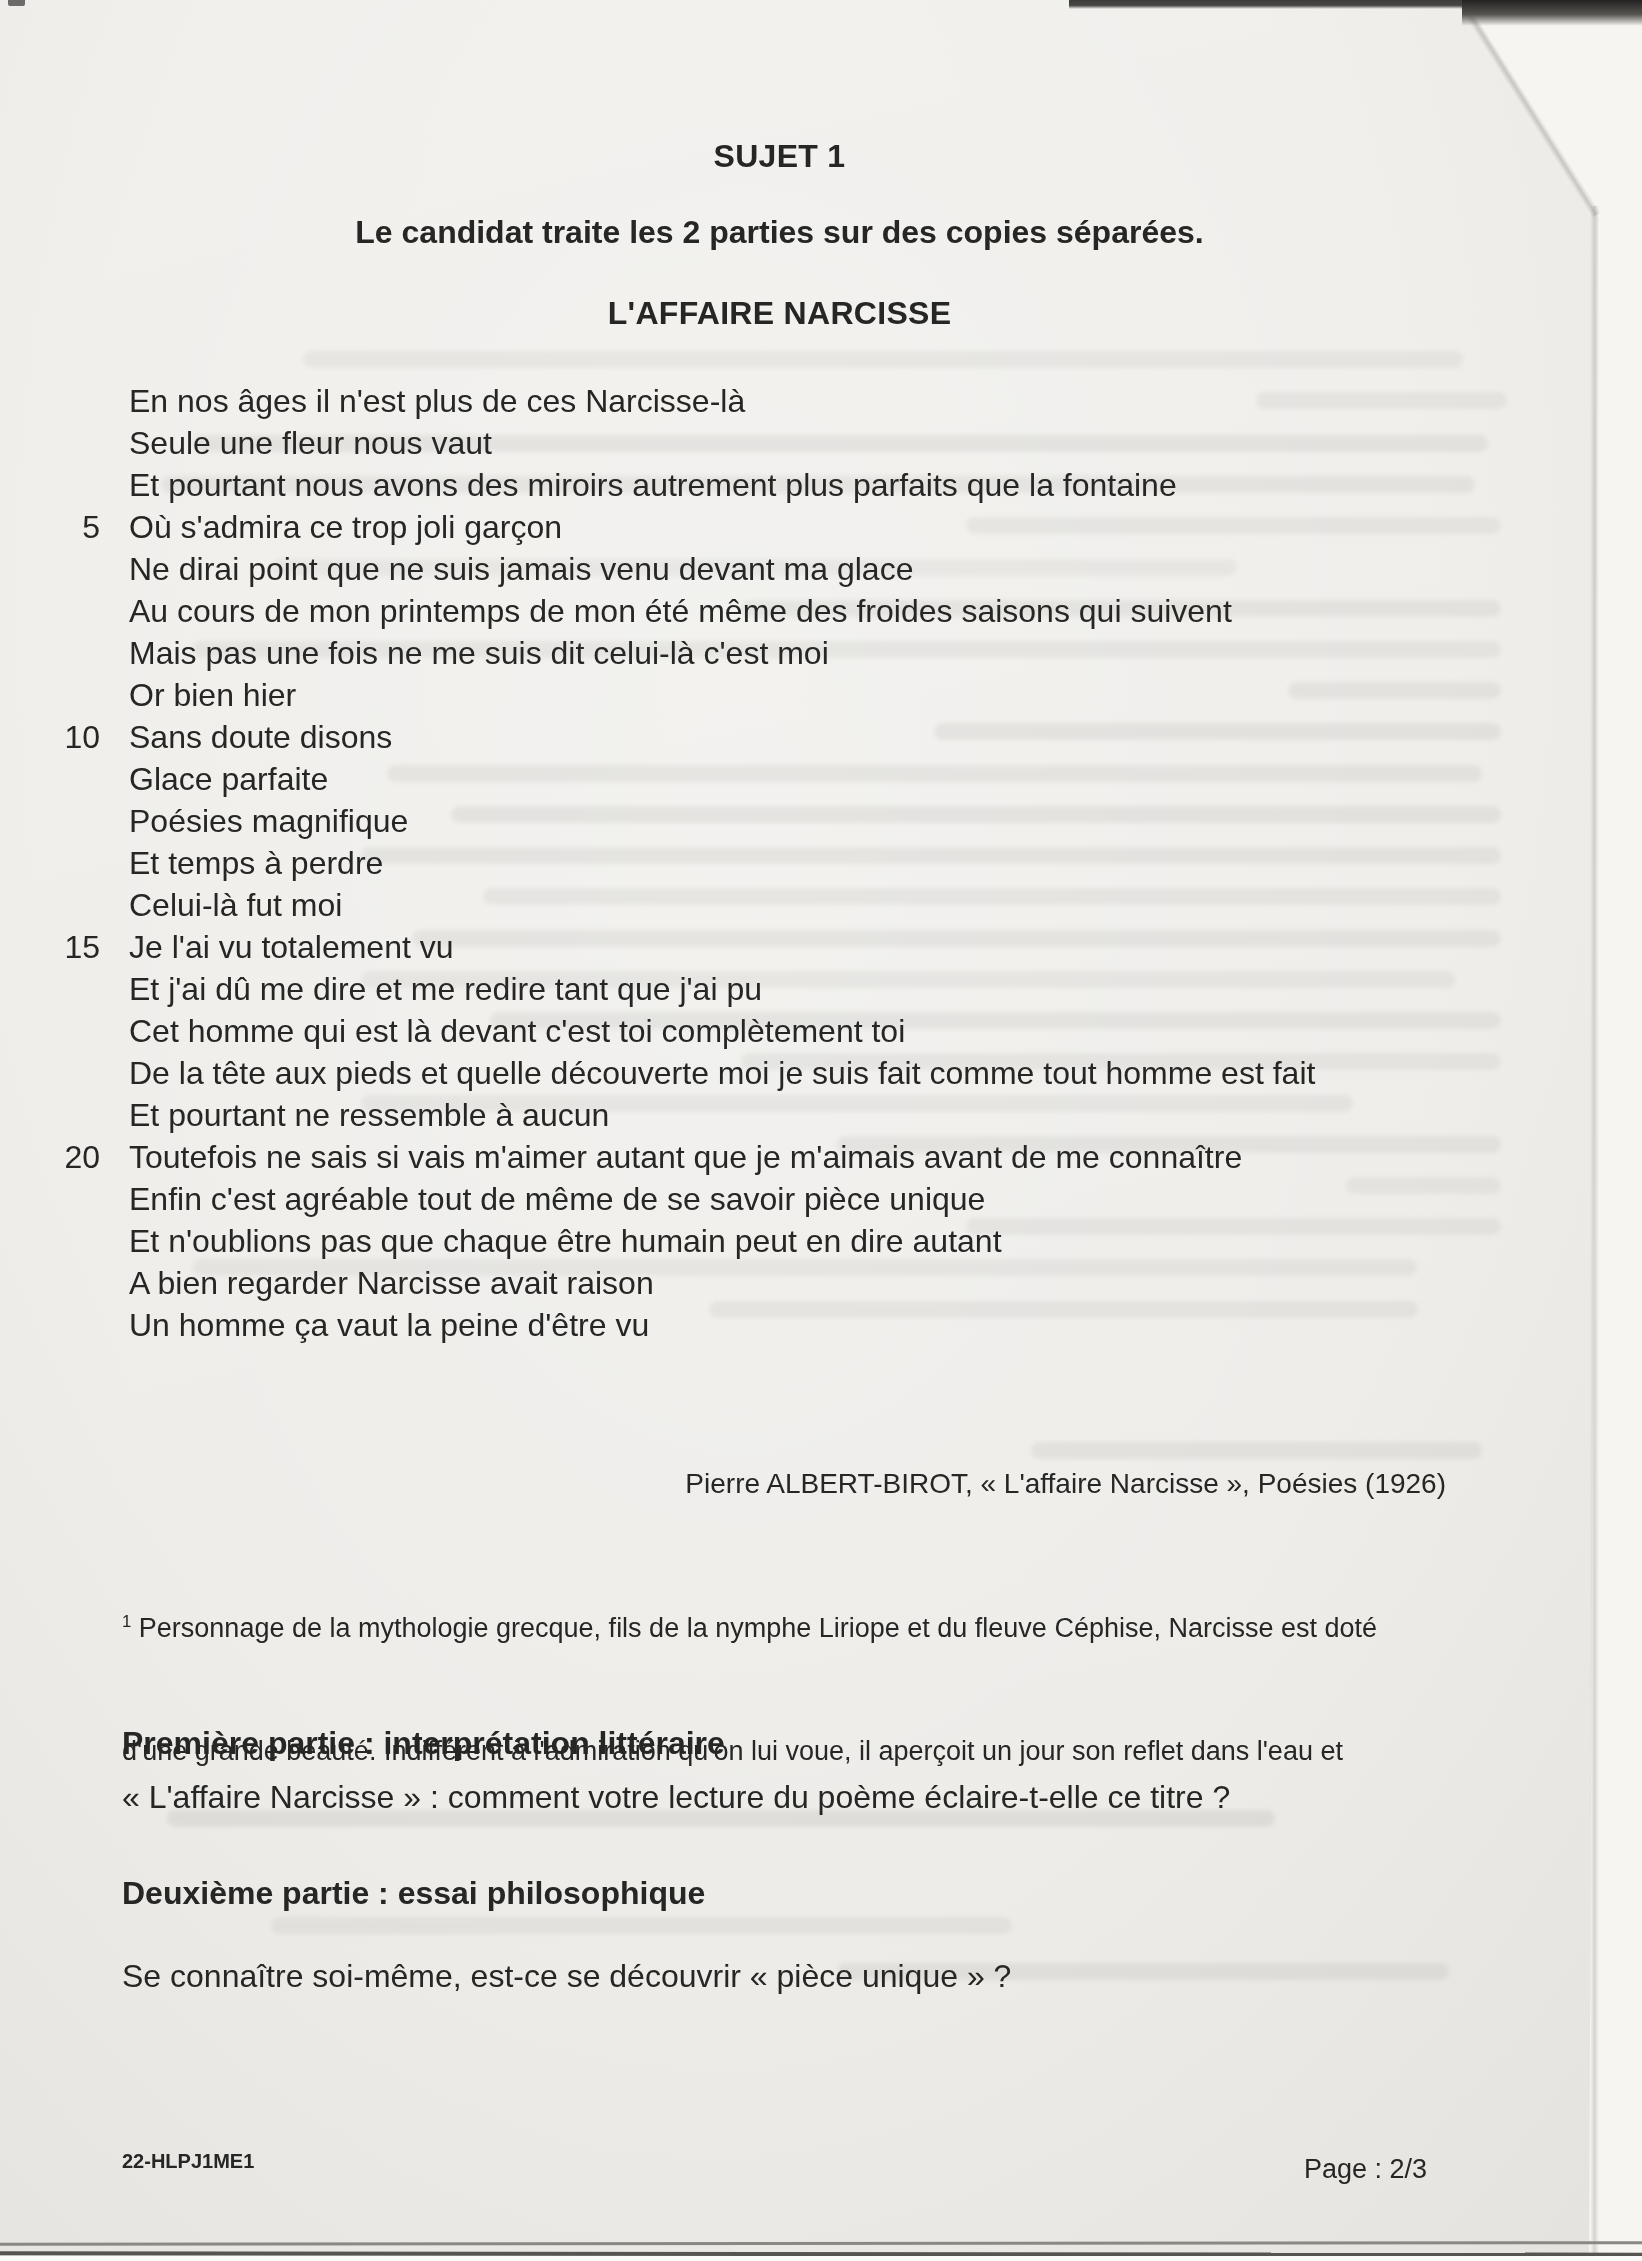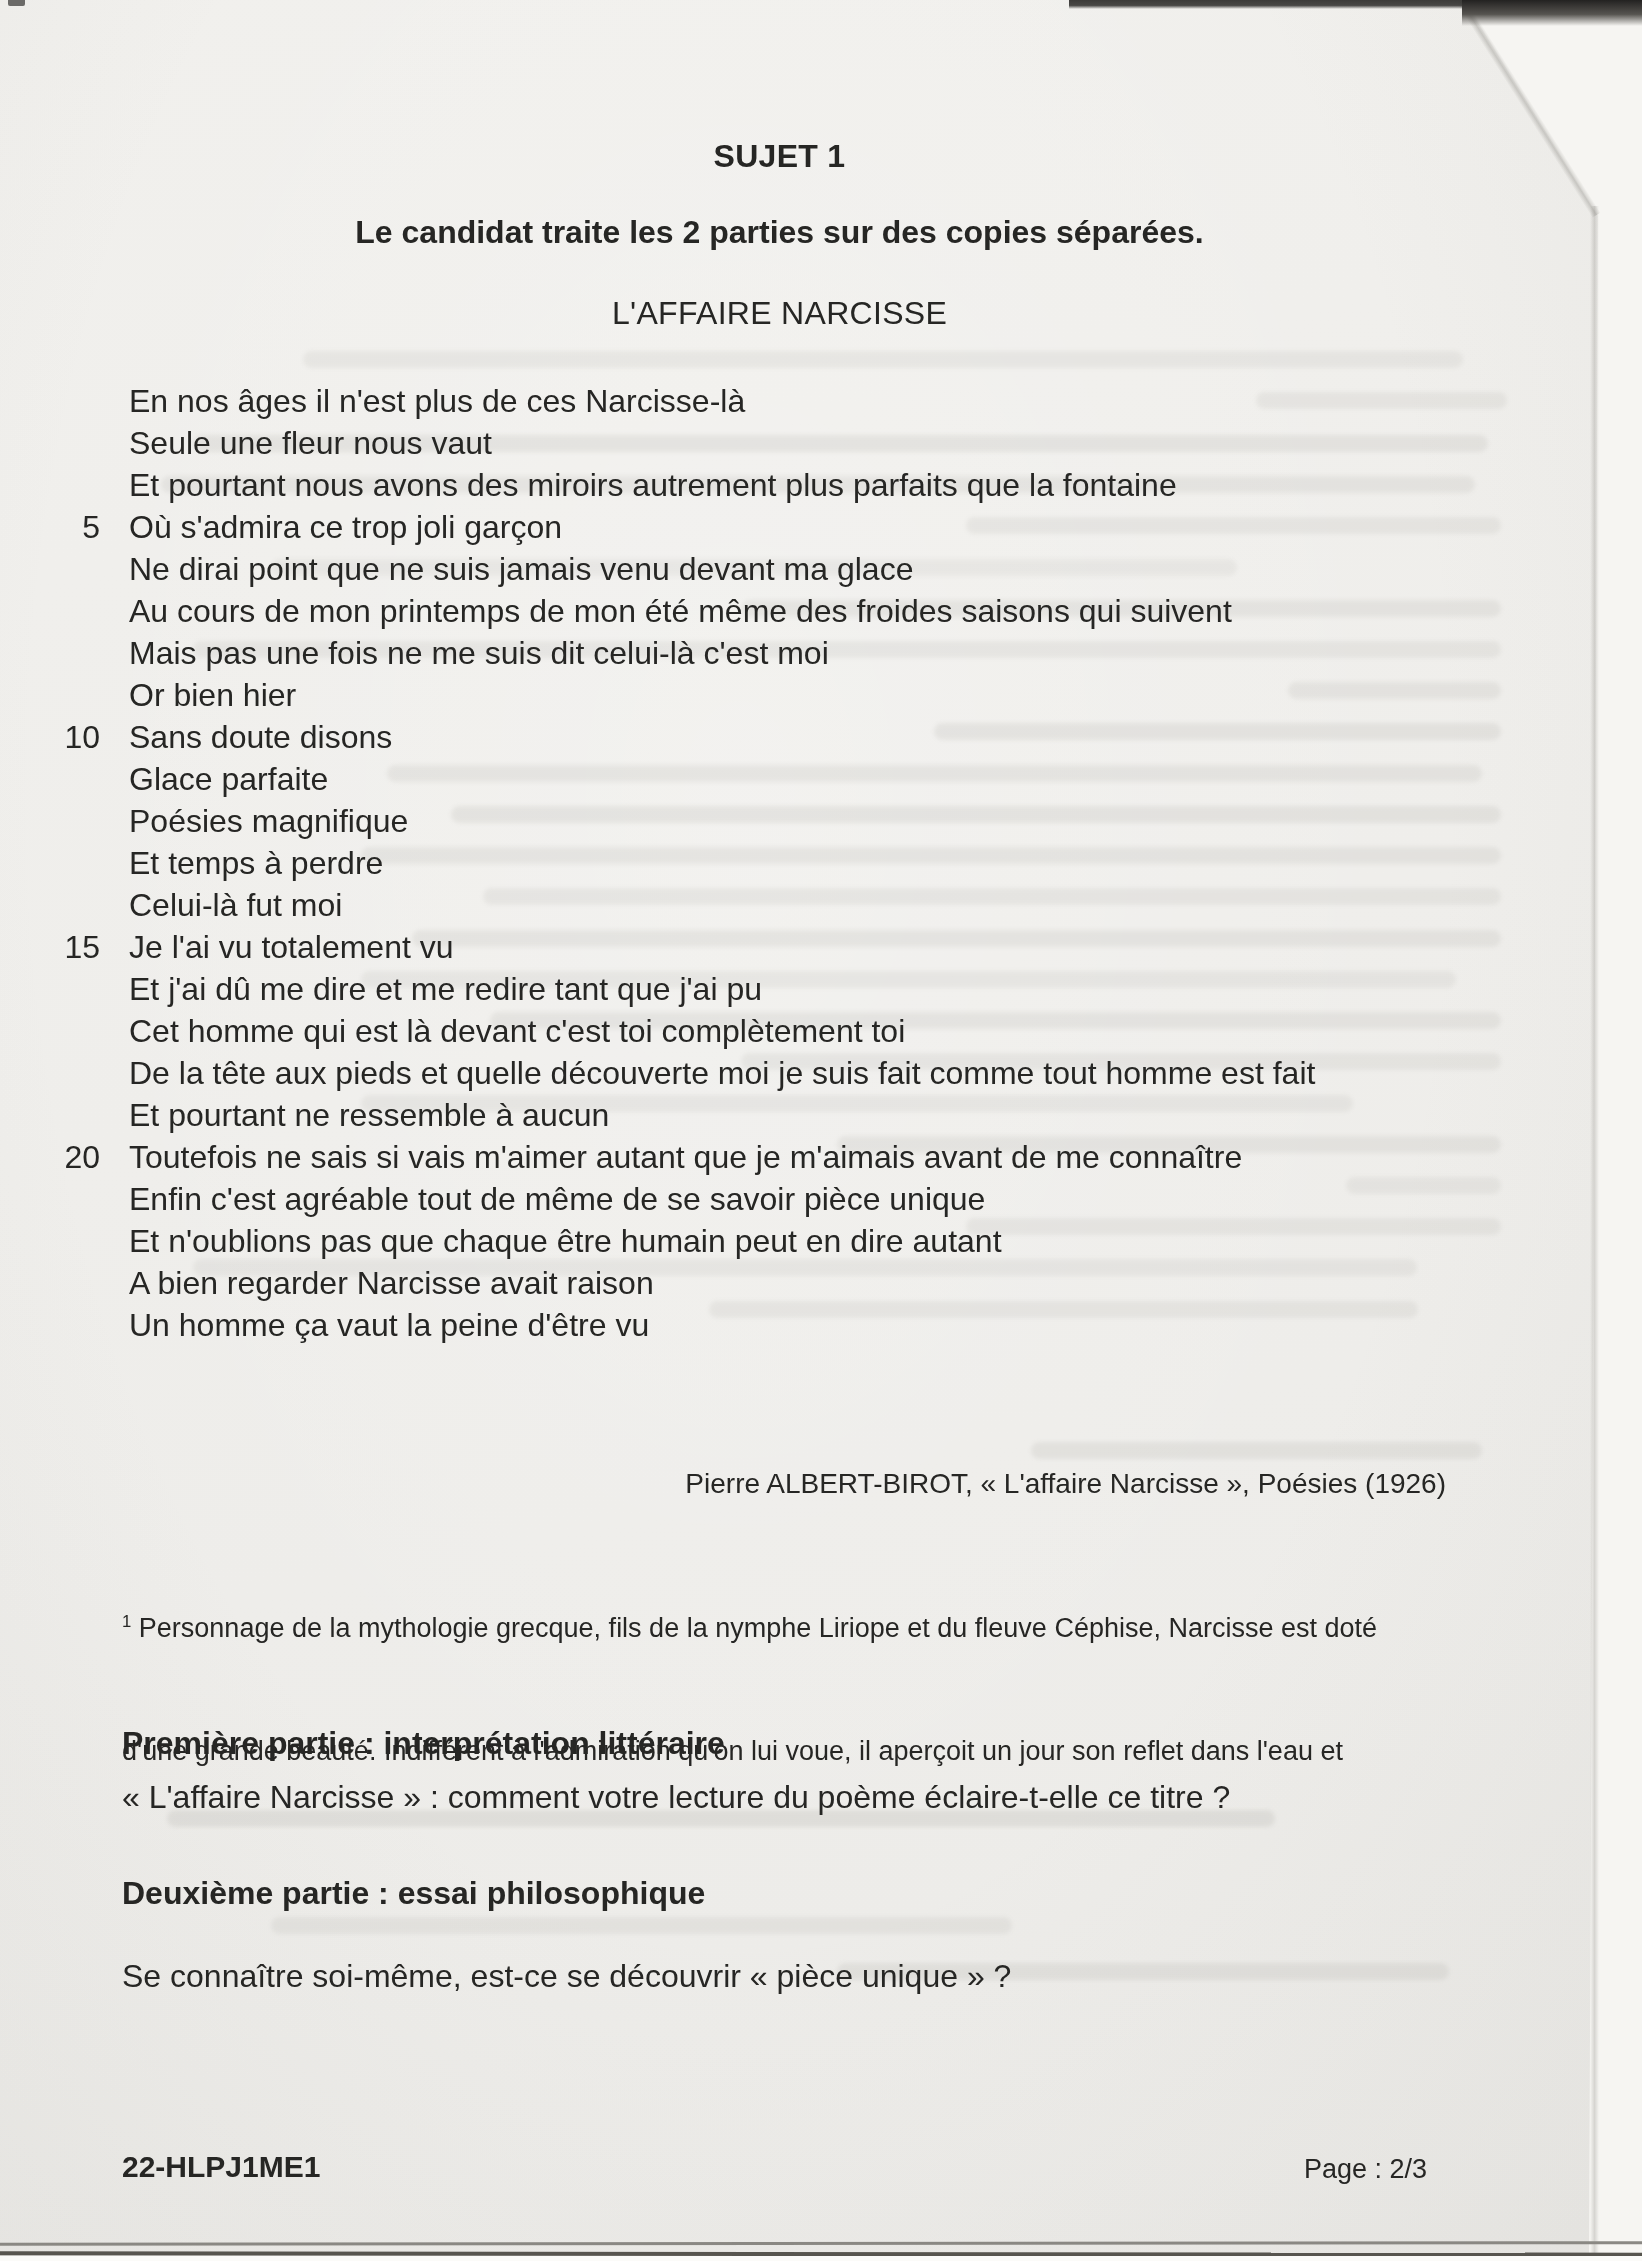"L'AFFAIRE NARCISSE" .centered { font-weight: none -> bold }
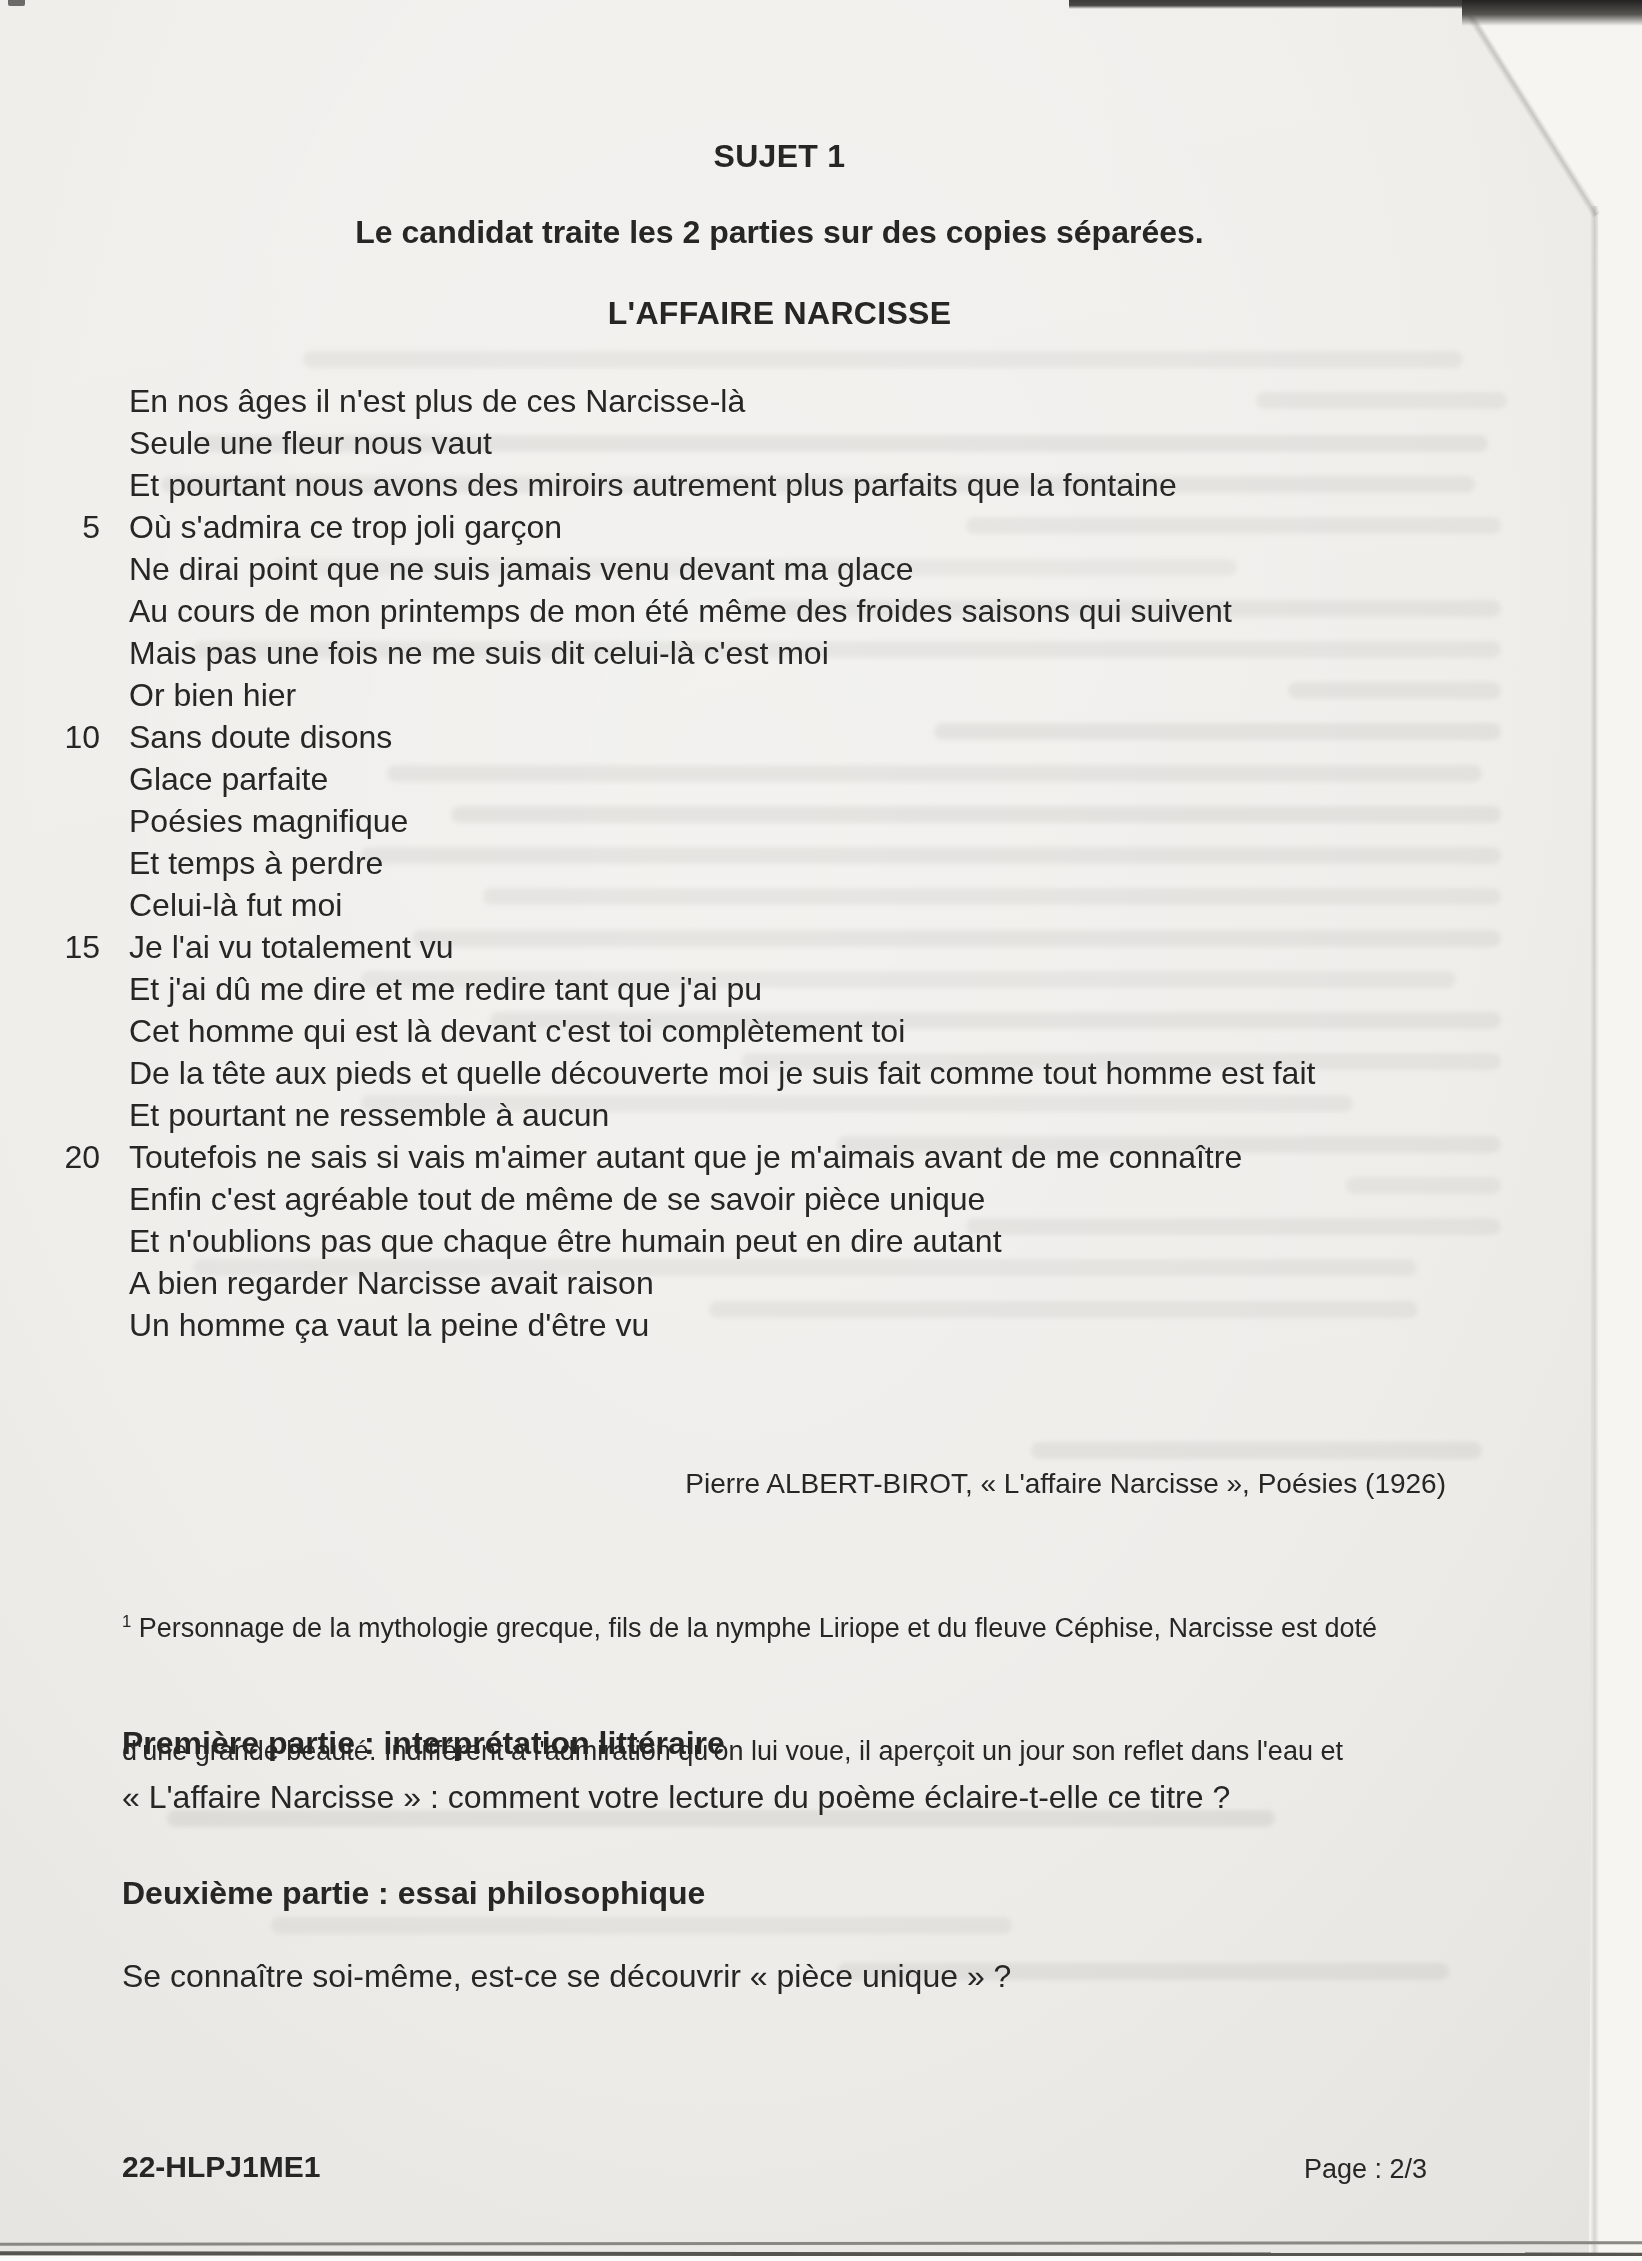"22-HLPJ1ME1" .footer-code { font-size: 30px -> 20px }
